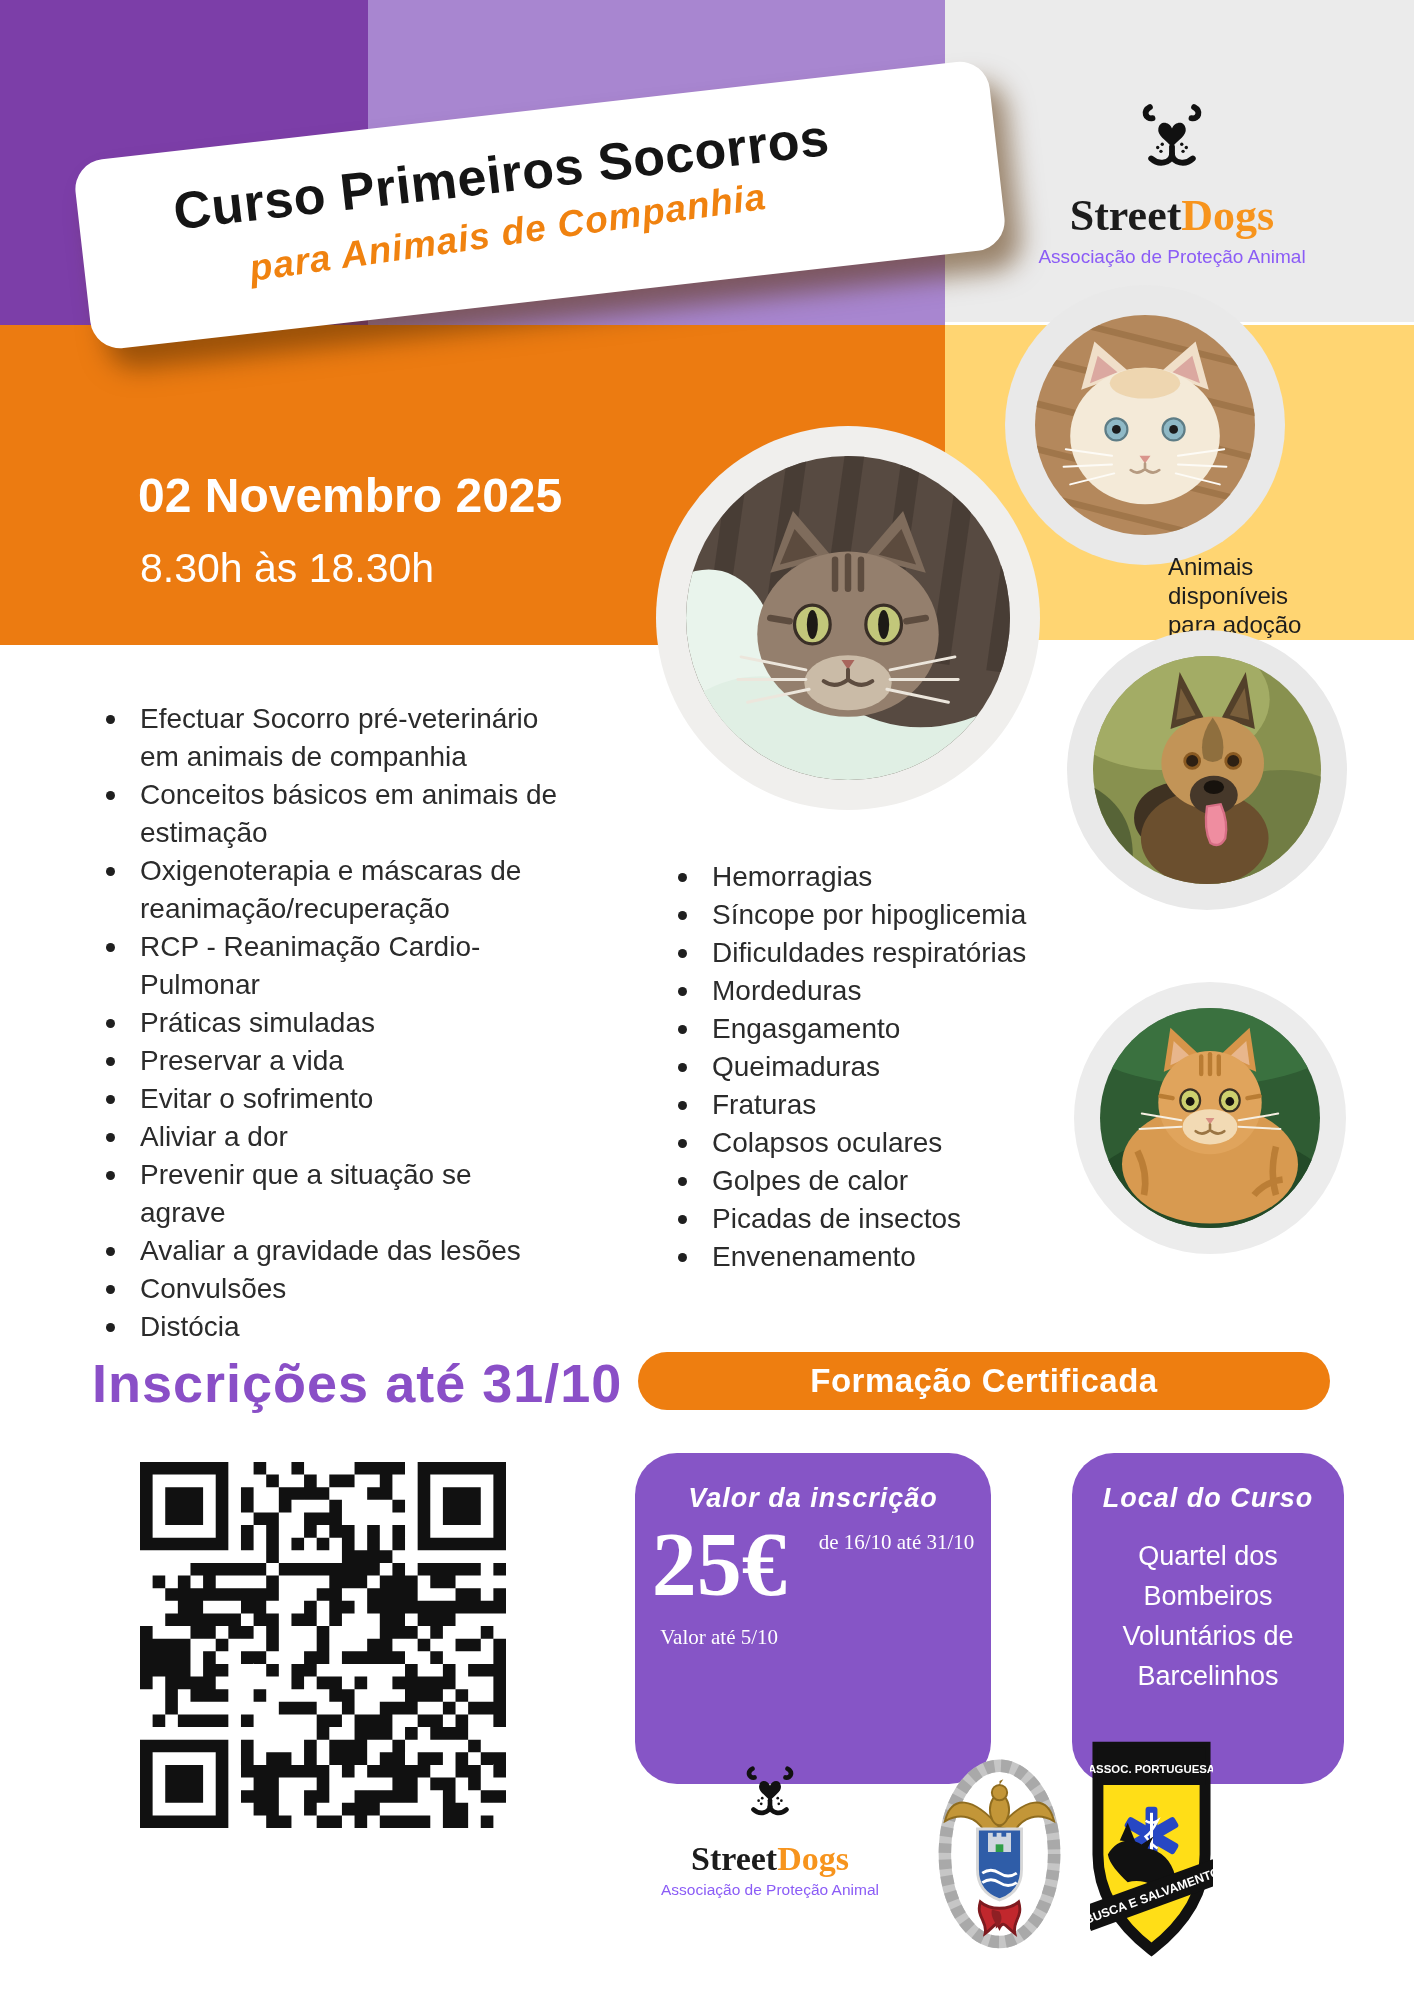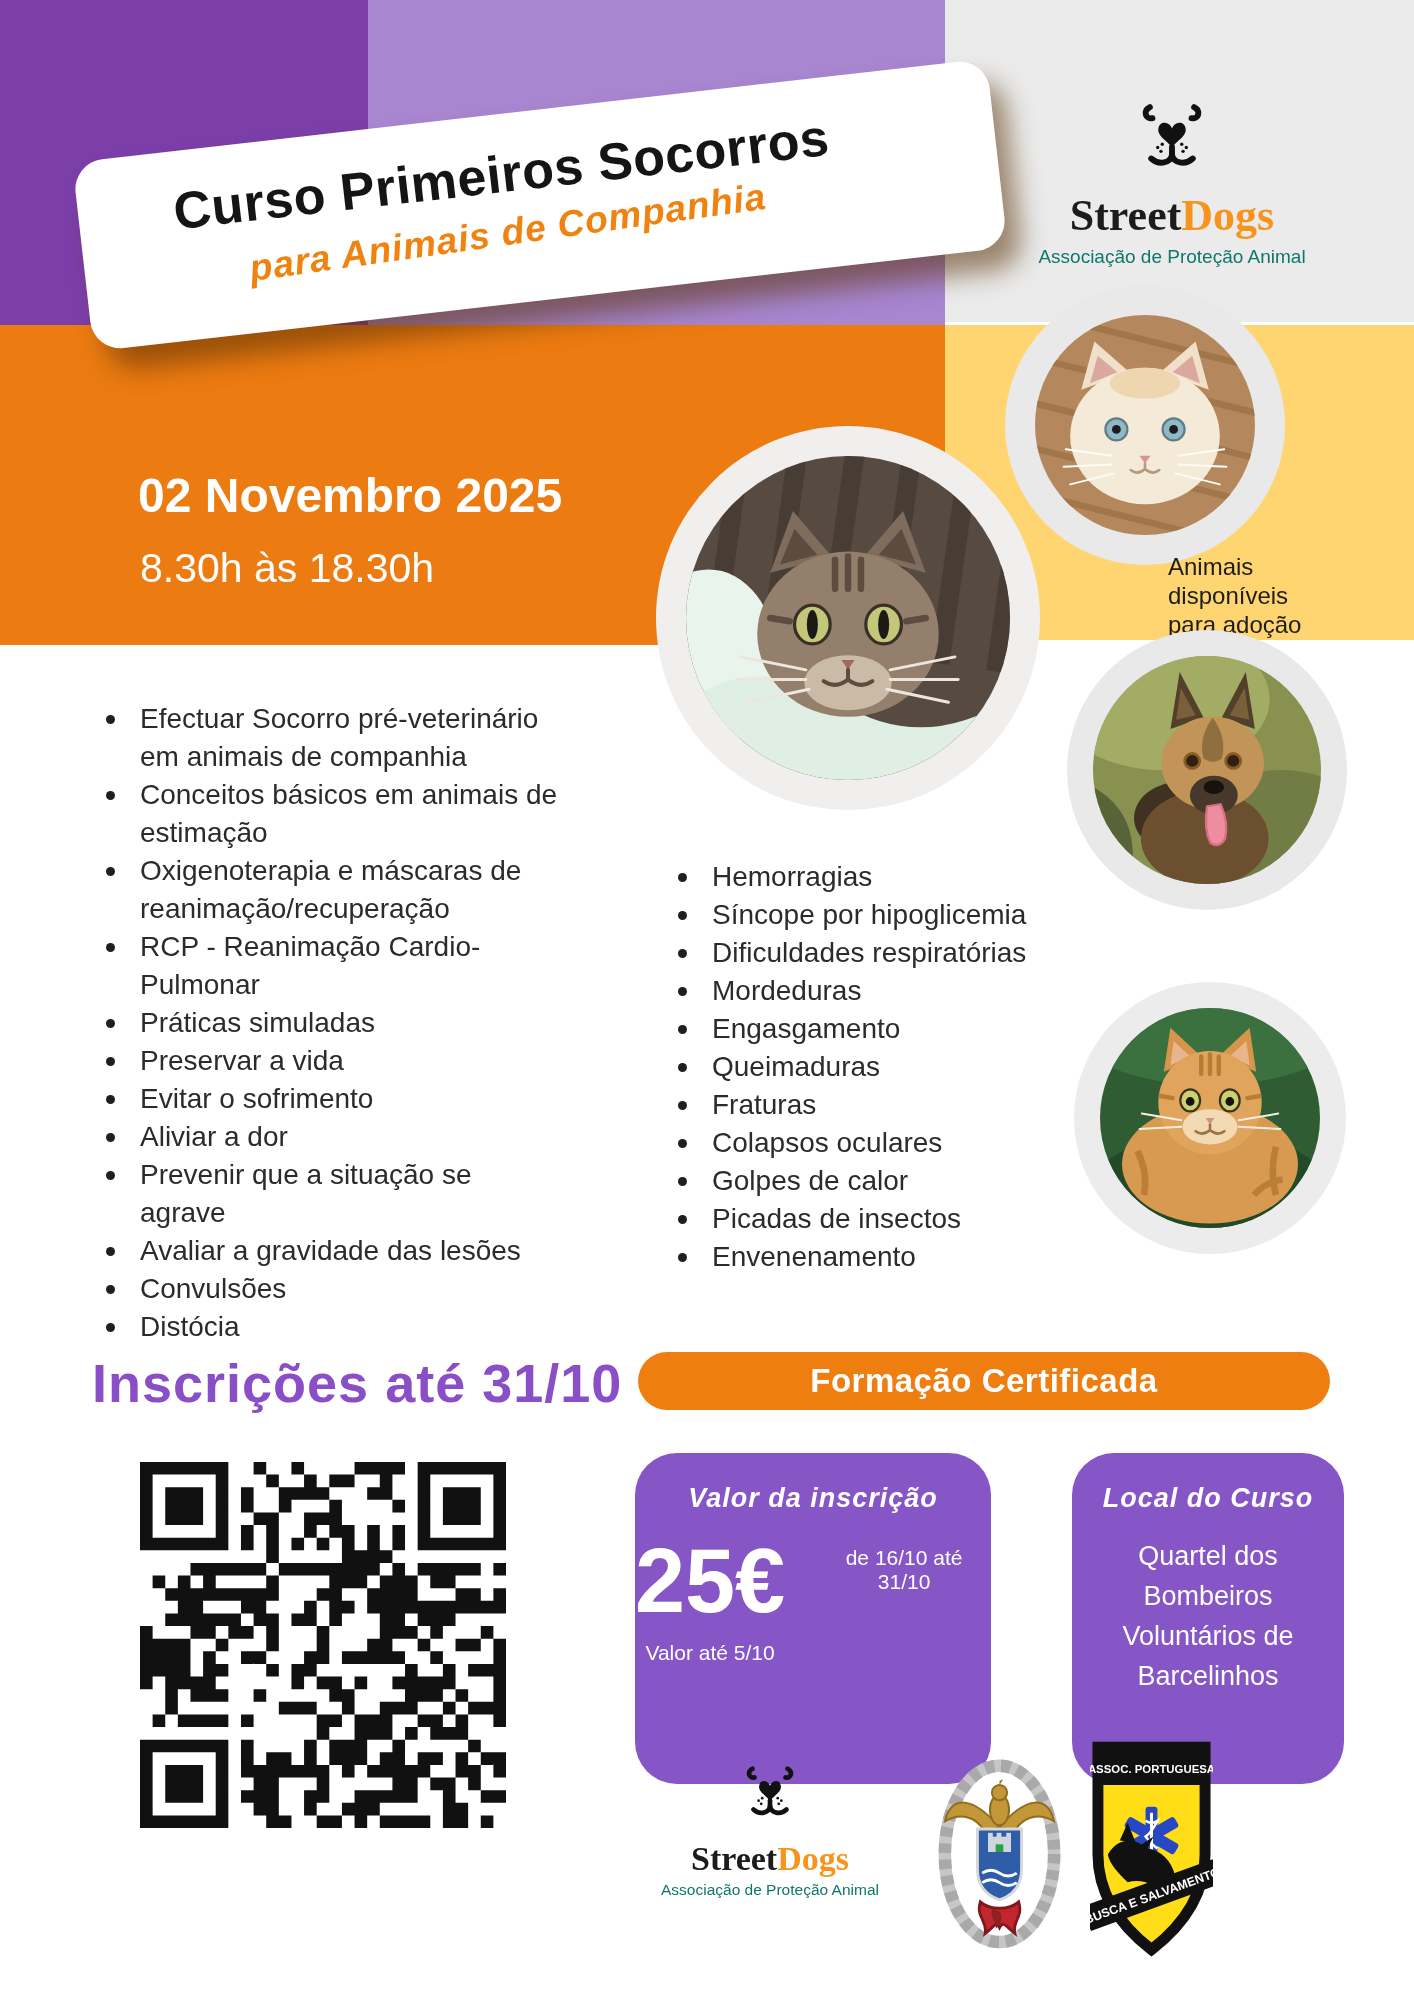"Associação de Proteção Animal" .logo-tagline { color: #0f766e -> #8b5cf6 }
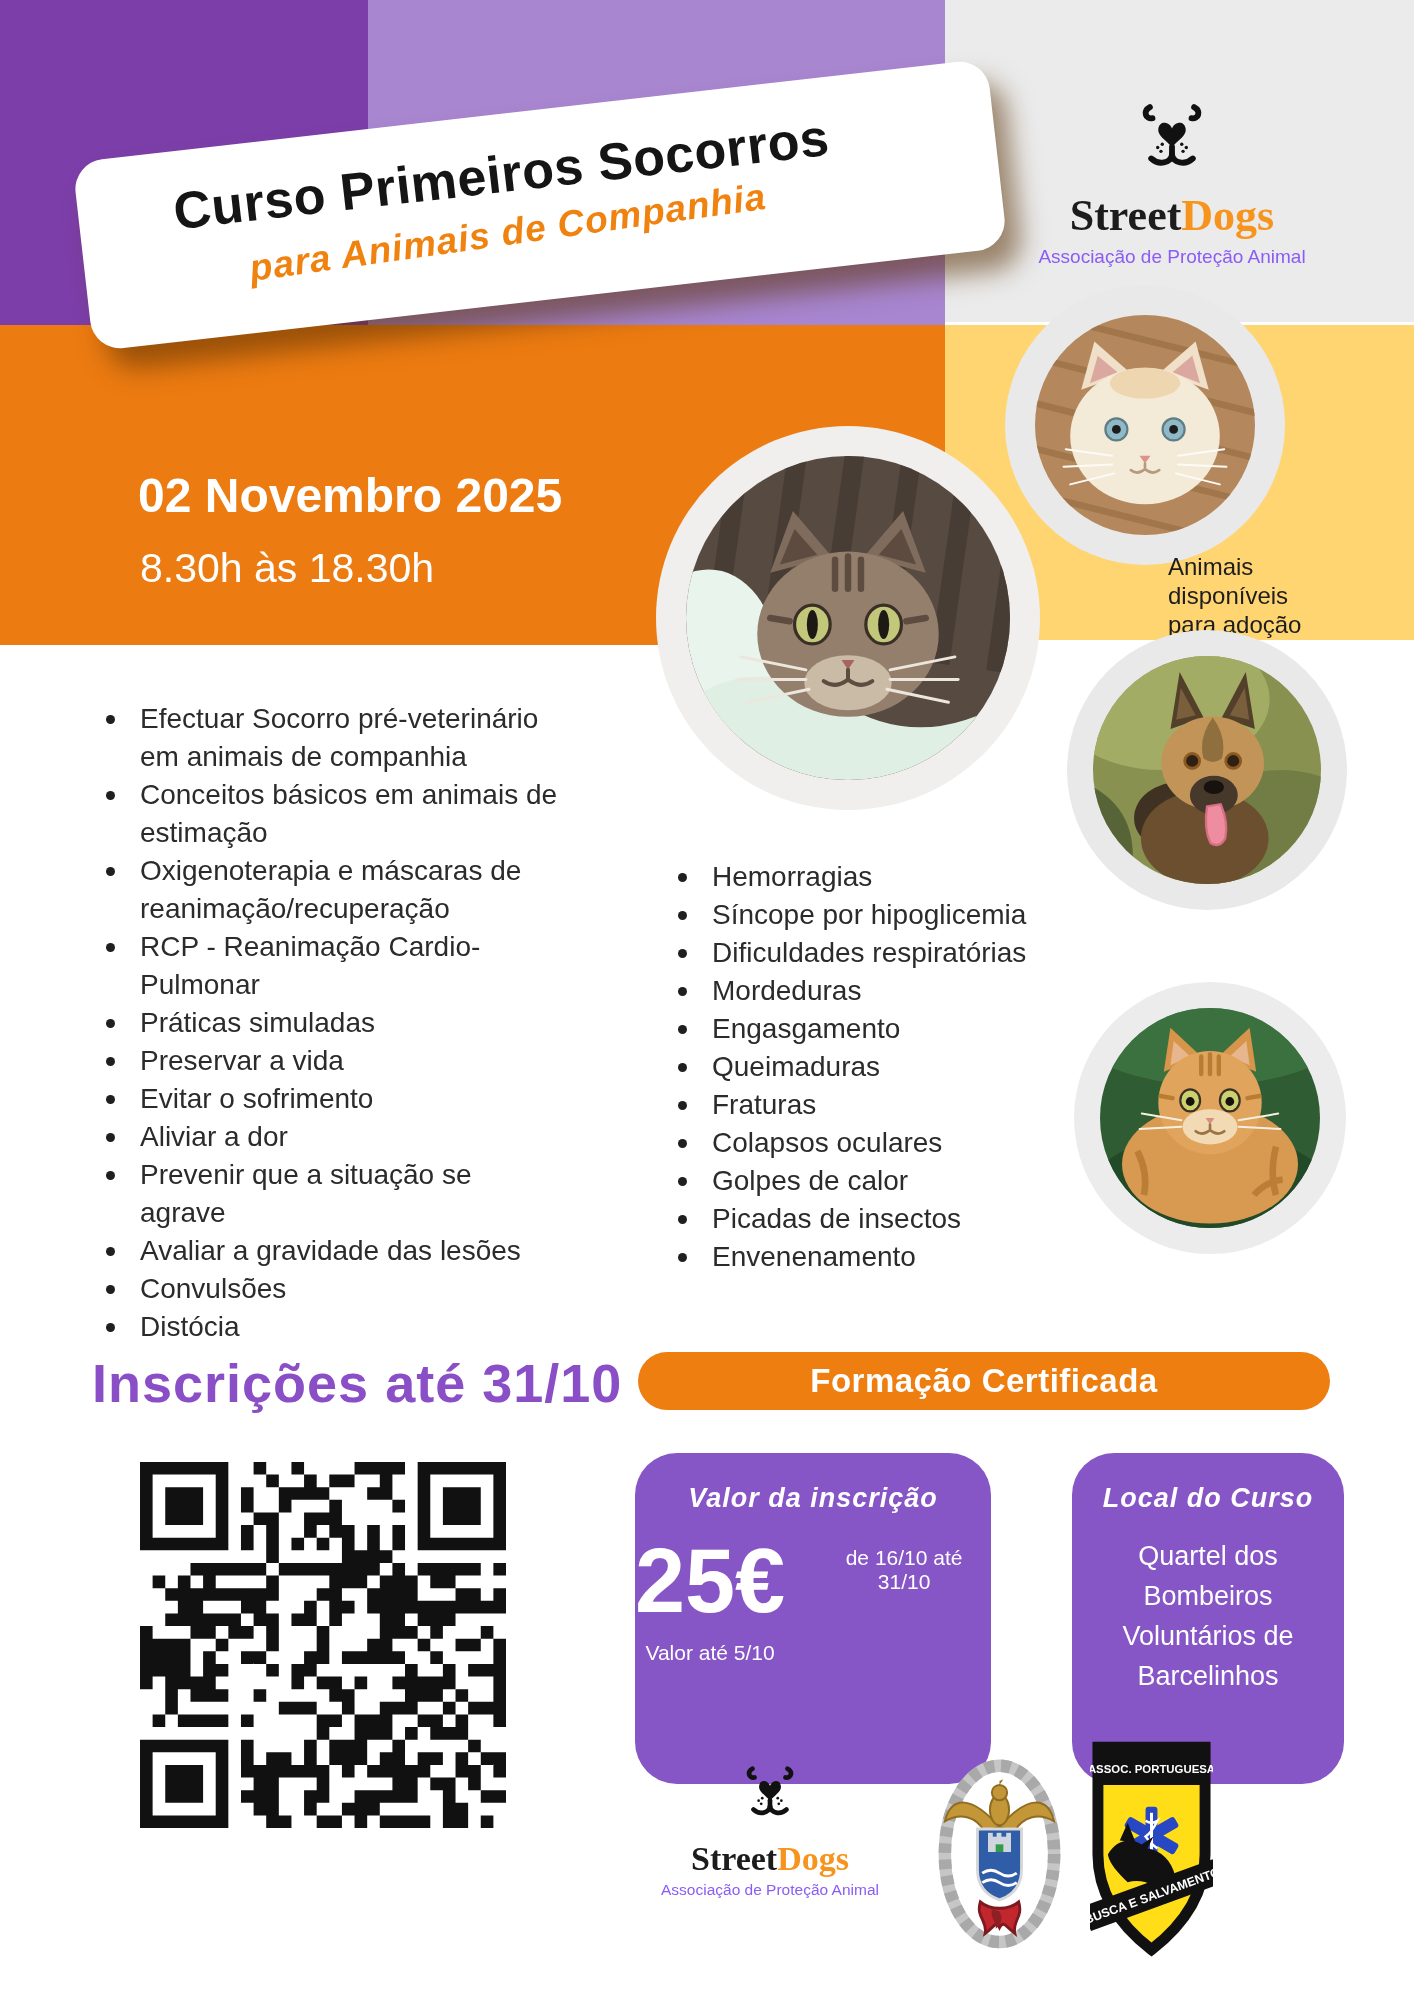"25€" .price-row { font-family: none -> Liberation Serif, serif; margin-top: 20px -> 4px }
